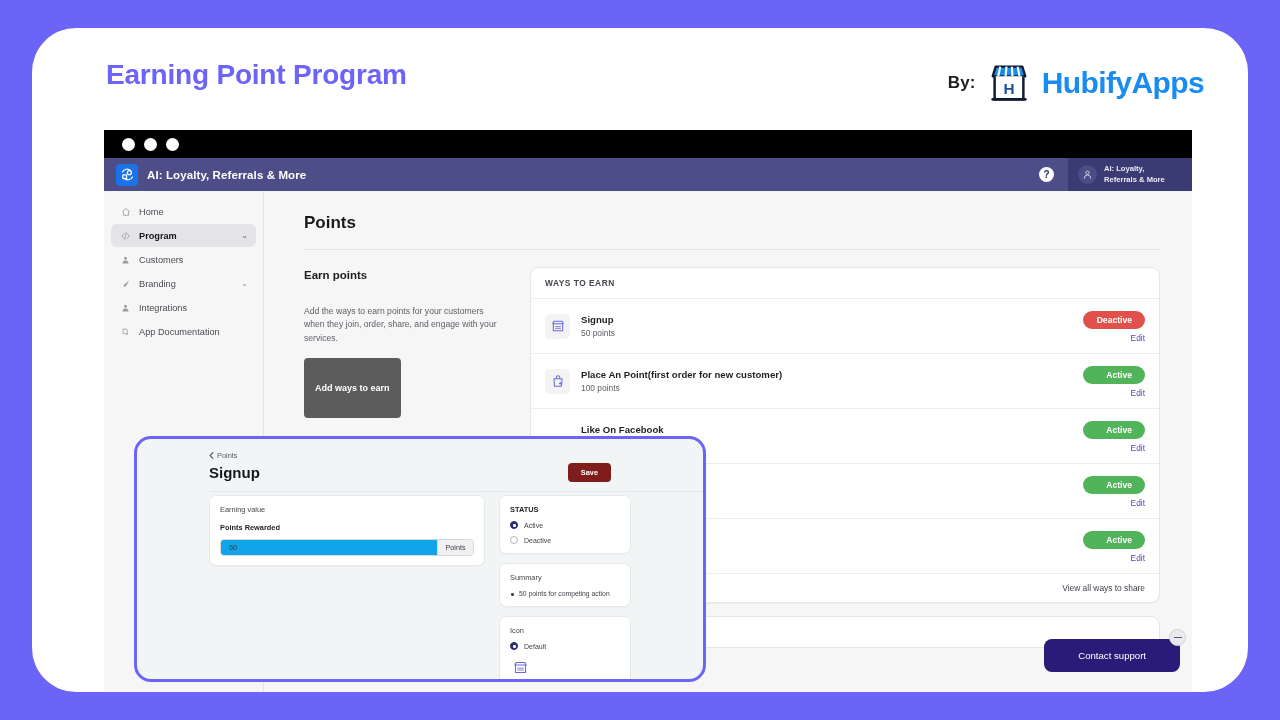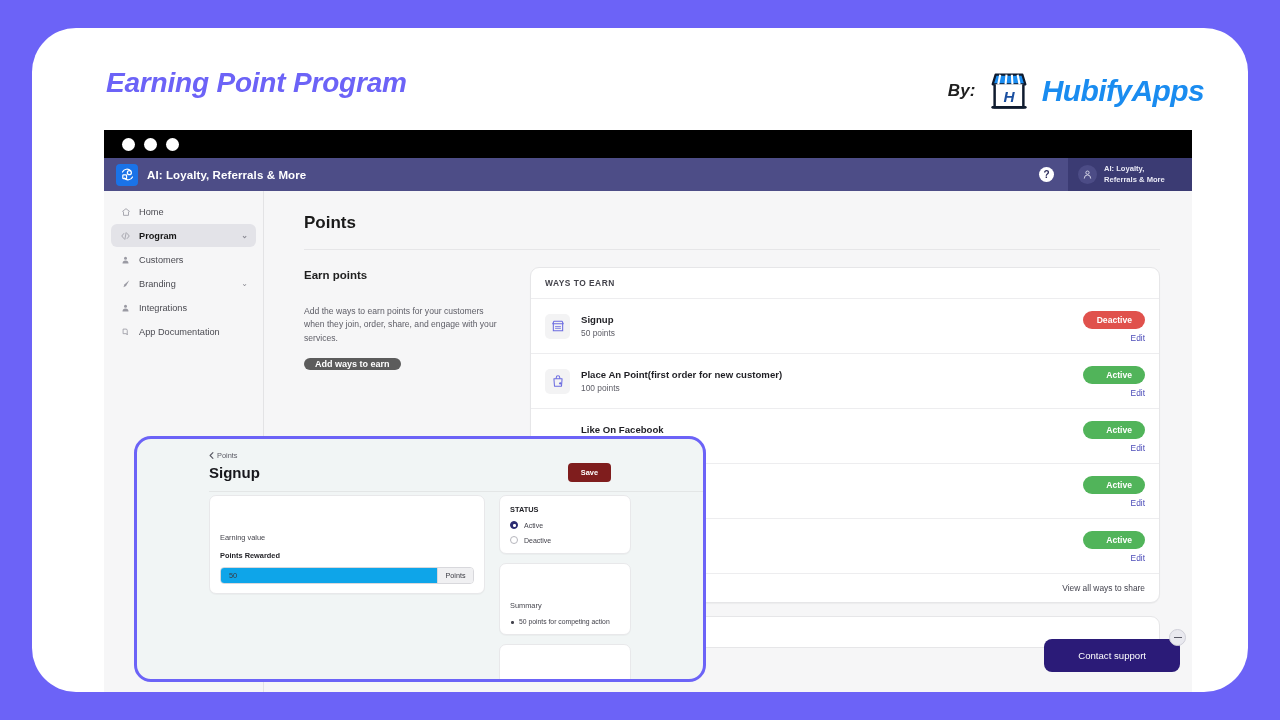"Earning Point Program" .promo-header { font-style: italic -> none; top: 12px -> 4px }
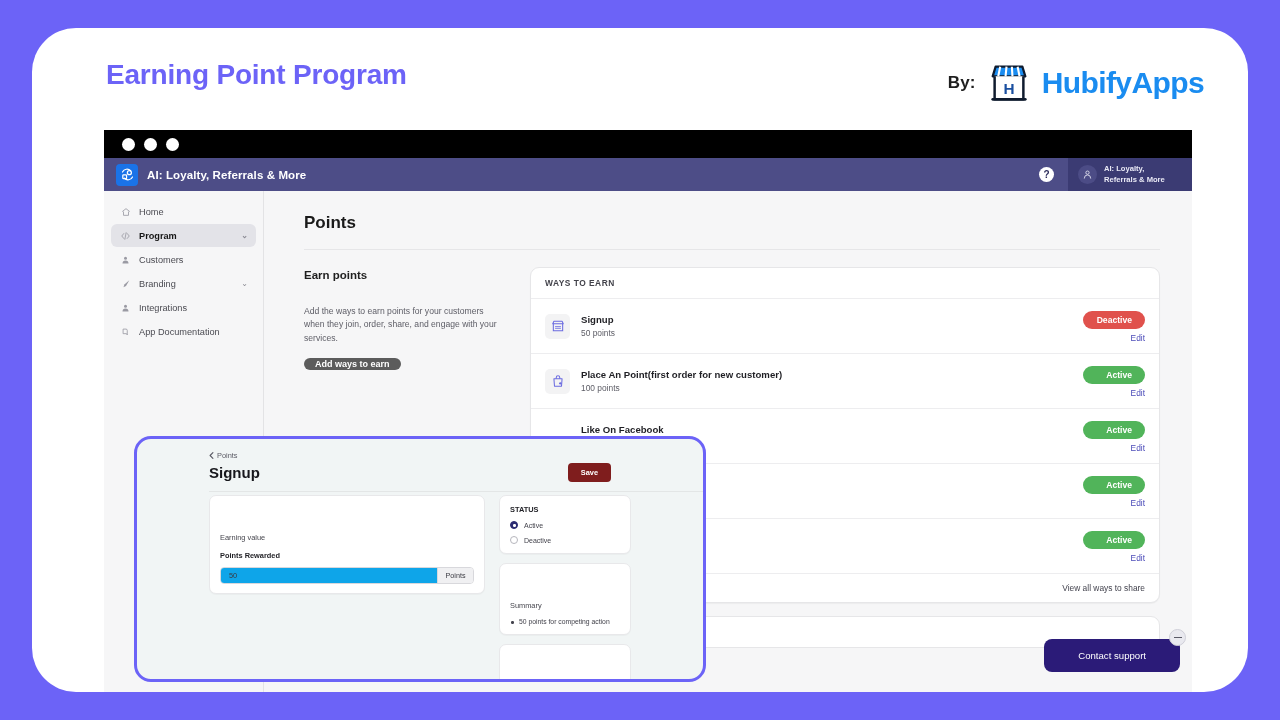"Add ways to earn" .btn-dark { border-radius: 9px -> 4px; padding: 1px 11px -> 25px 11px }
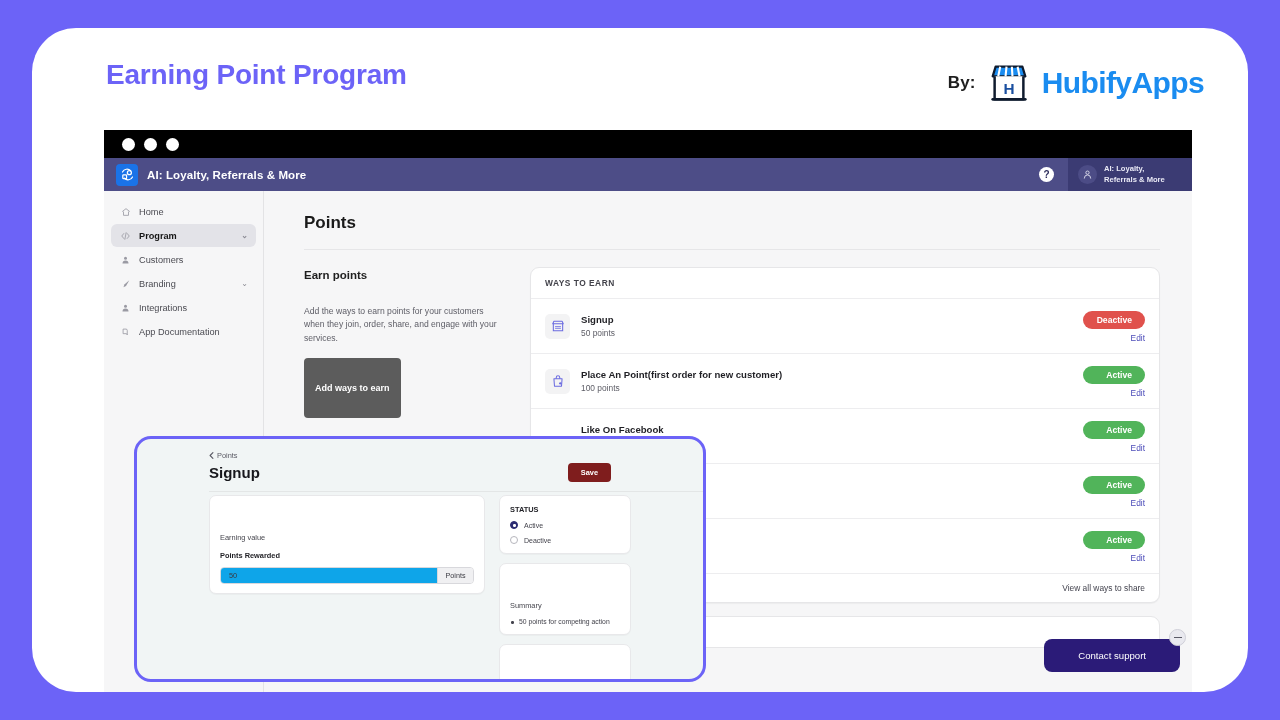"Earning value" .ilabel { margin-top: 28px -> none }
